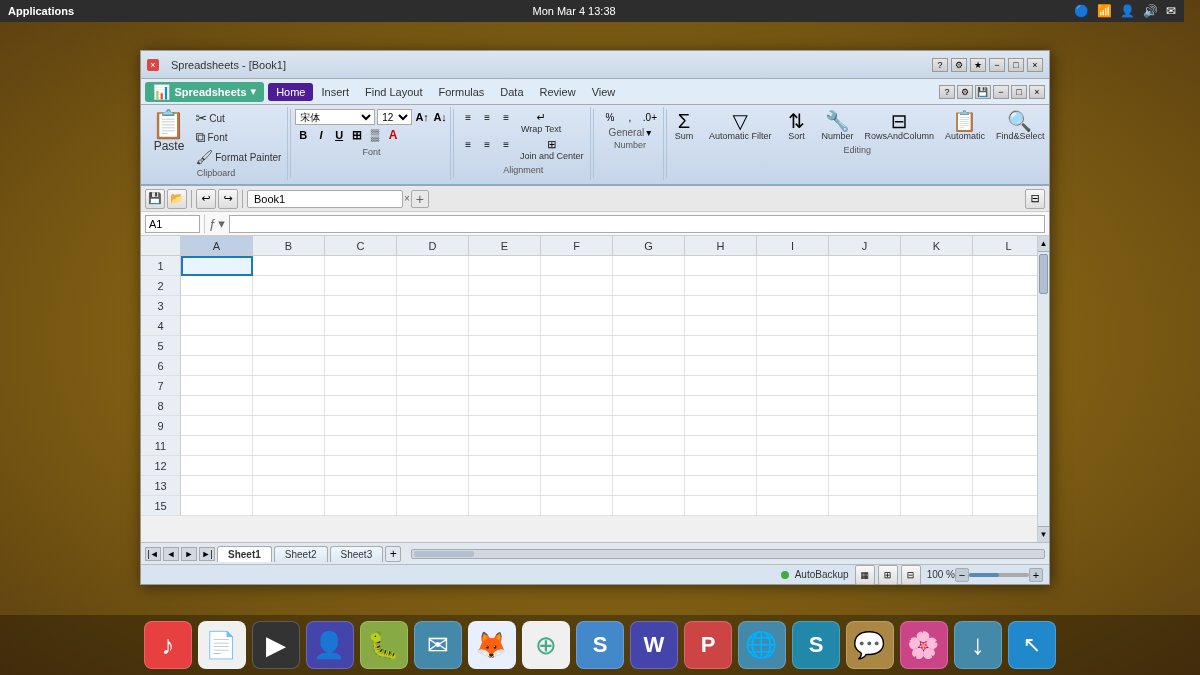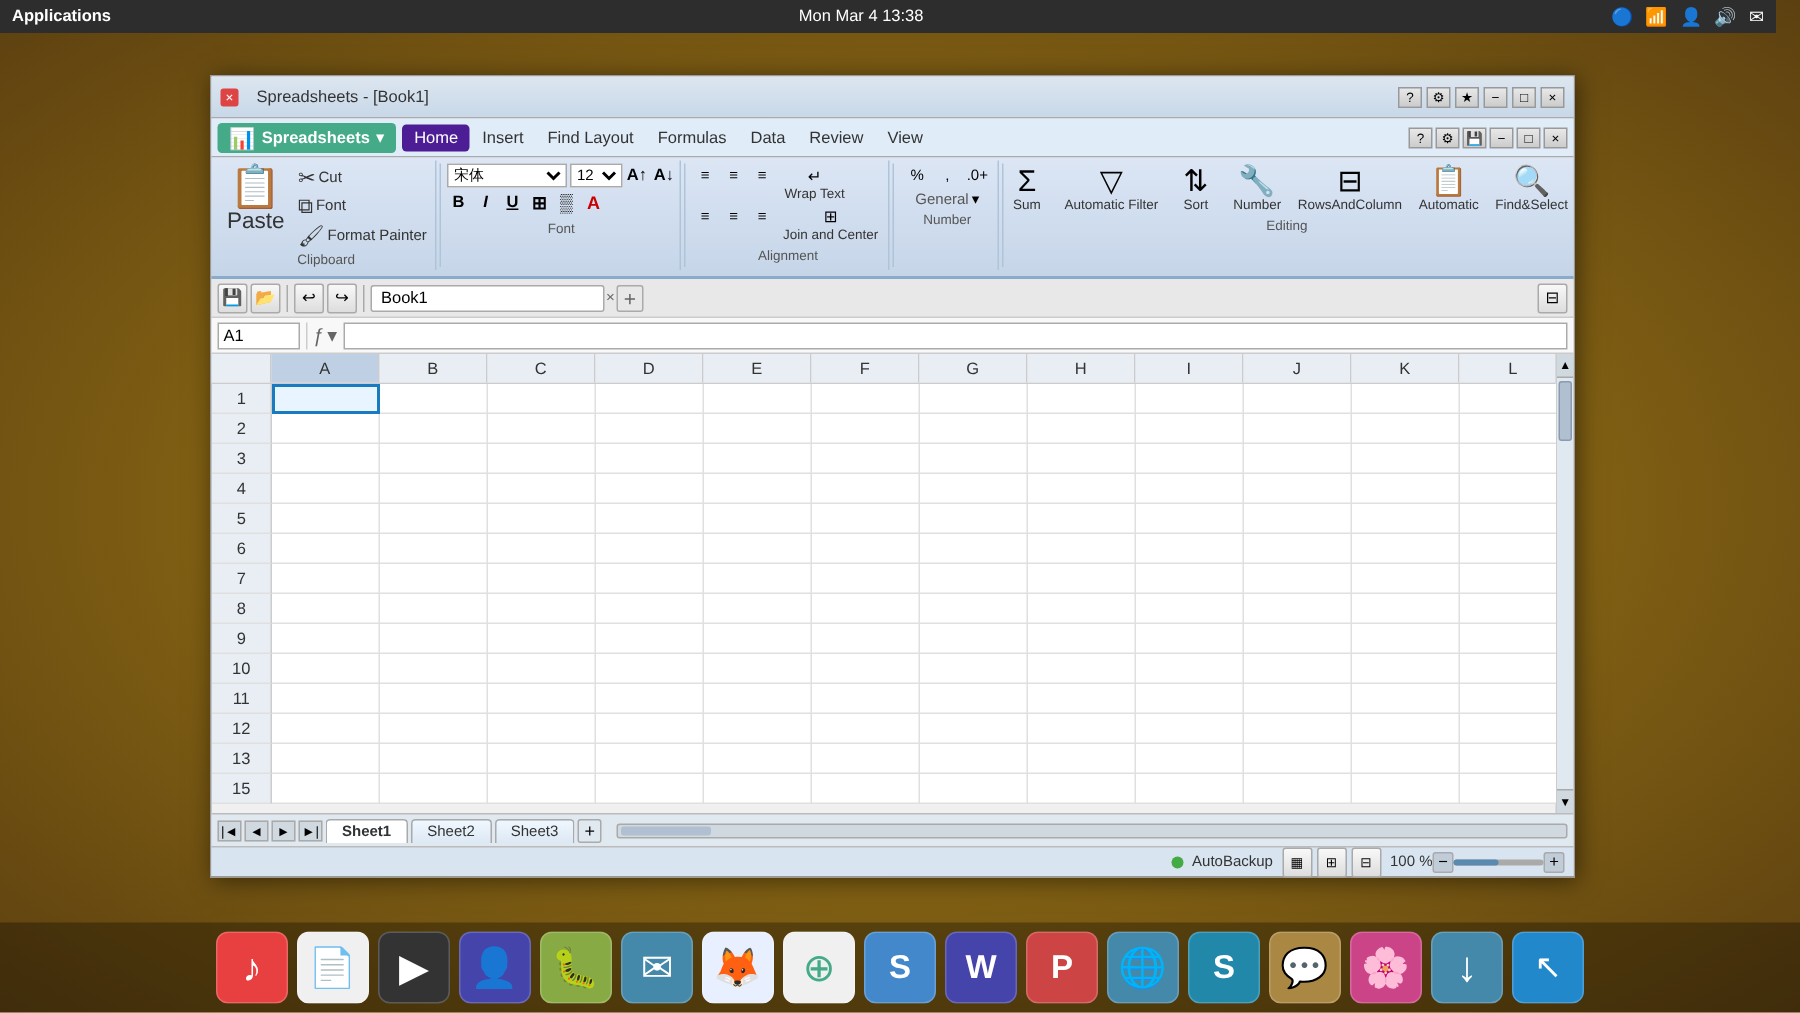"Paste" .paste-label { font-size: 15px -> 12px }
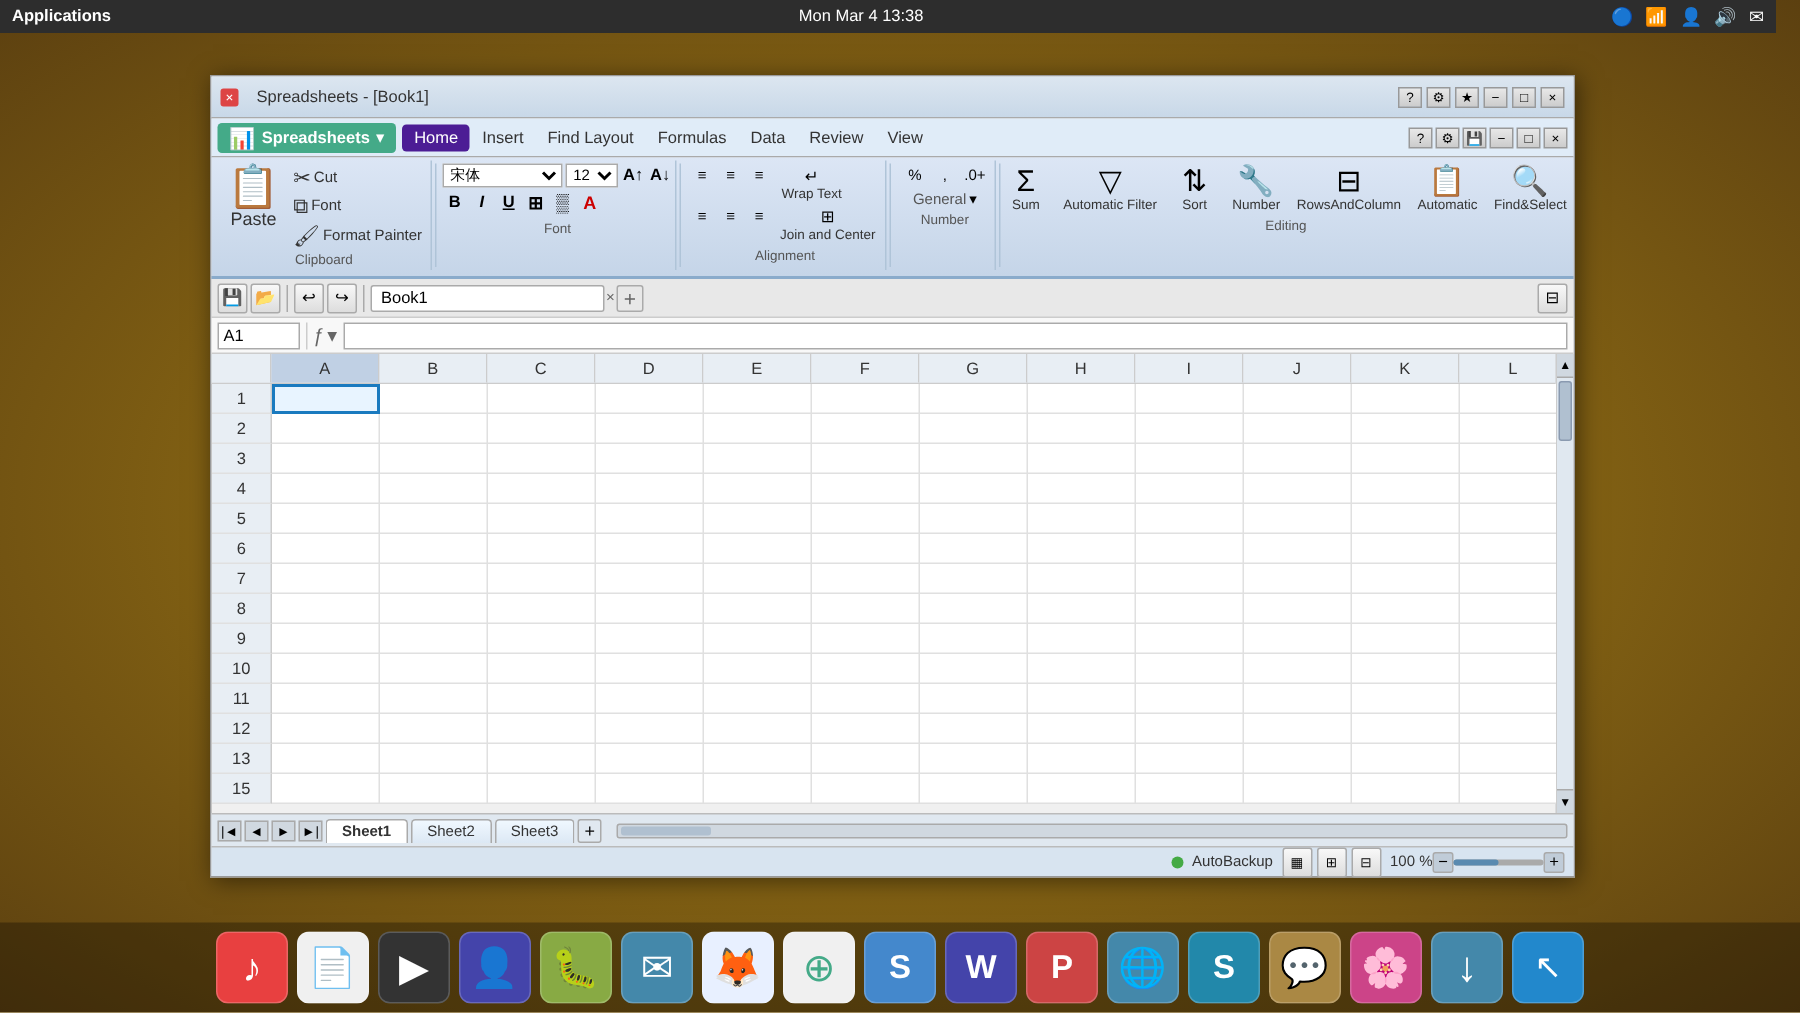"10" div.grid-row { html: <div> <div>10</div> <div></div> <div></div> <div></div> <div></div> <div></div> <div></div> <div></div> <div></div> <div></div> <div></div> <div></div> <div></div> </div> -> none }
